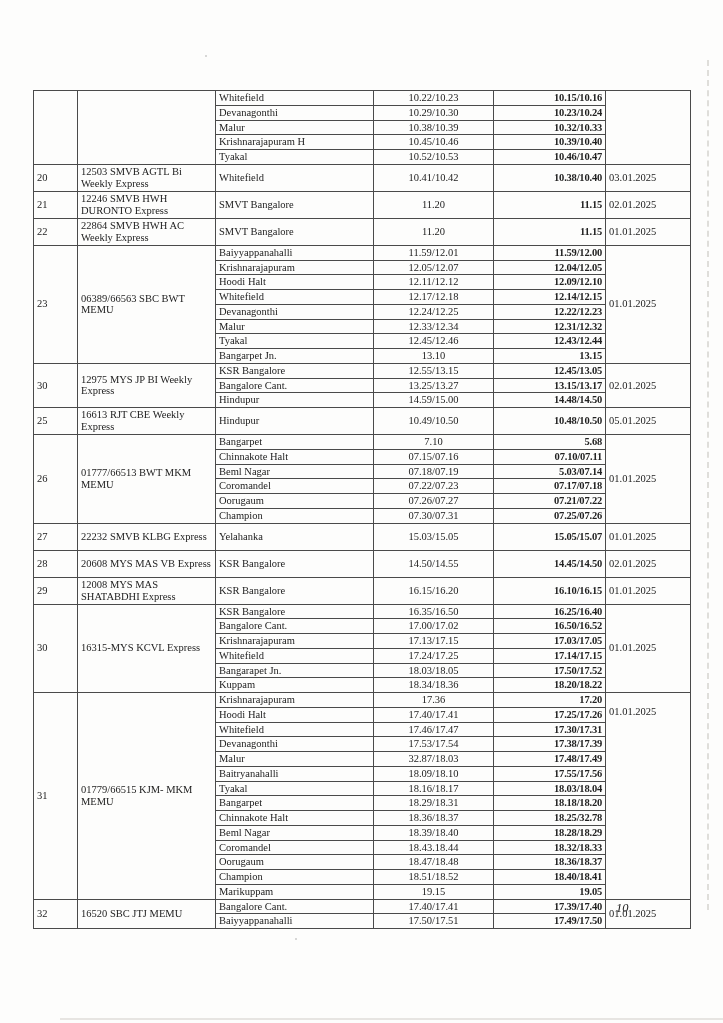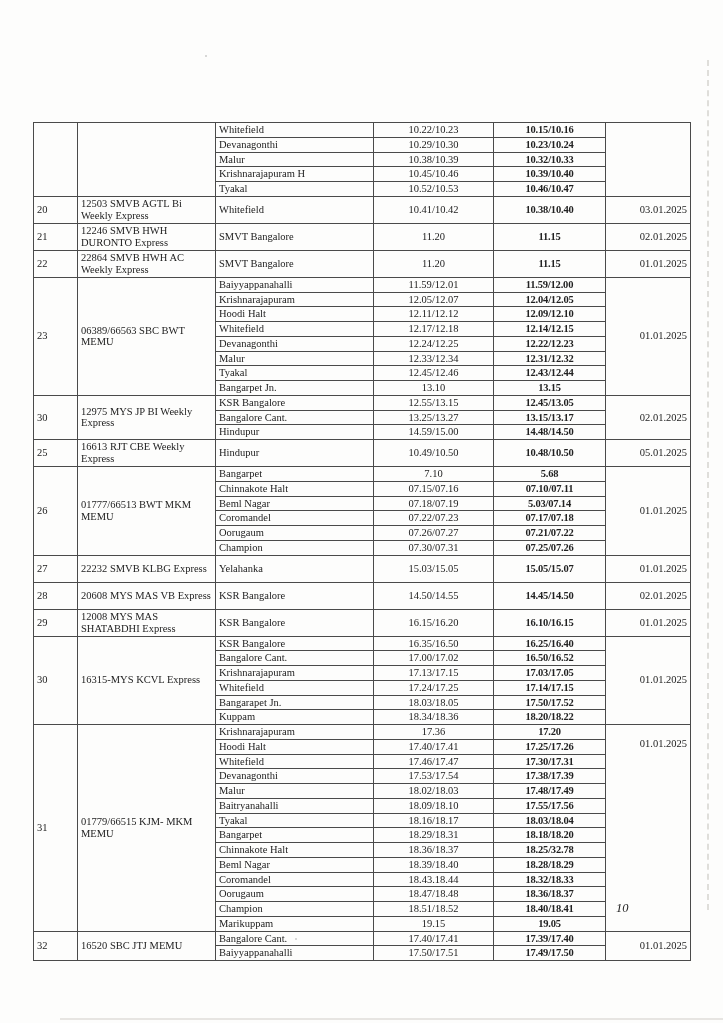"Whitefield" table.tt { margin-top: 32px -> none }
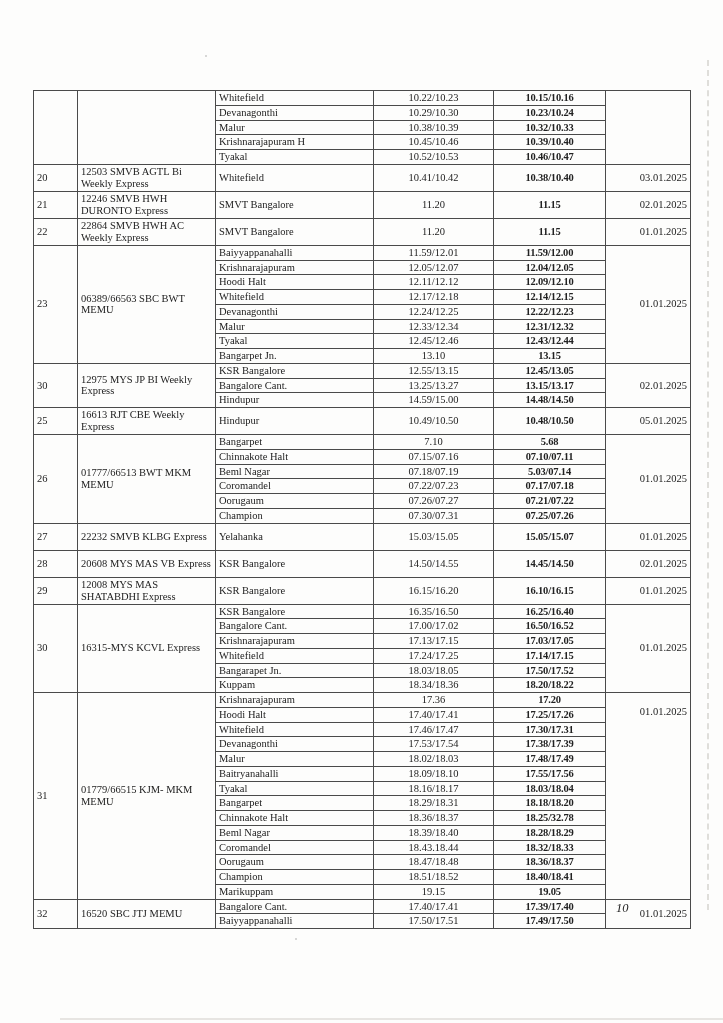"10.15/10.16" td.bold { text-align: none -> right }
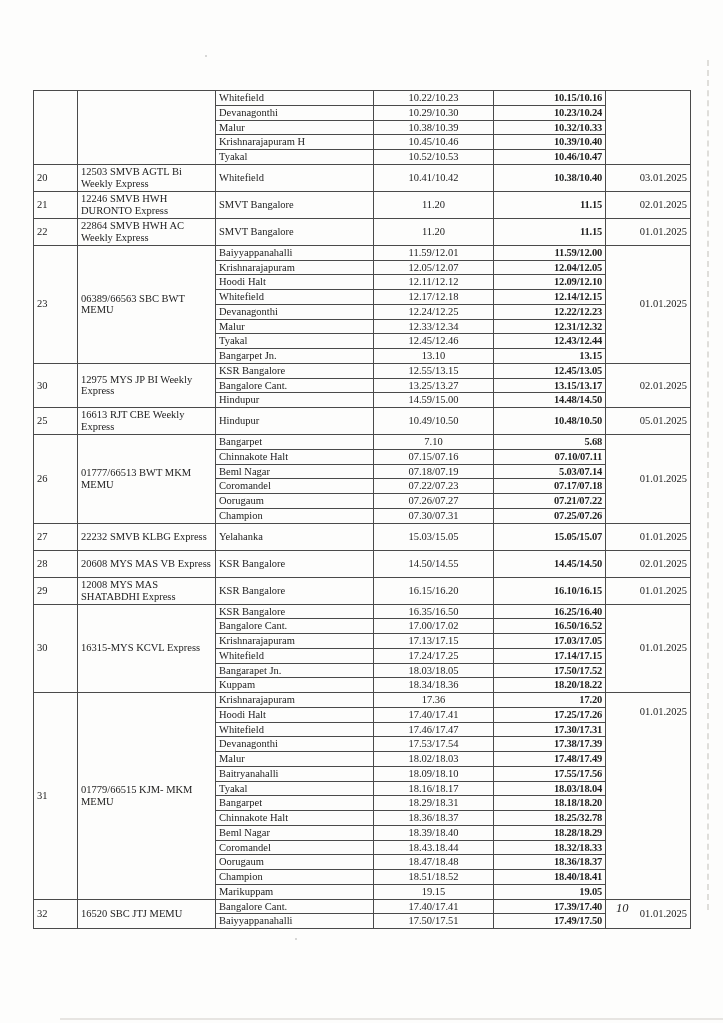"03.01.2025" td.date { text-align: right -> left }
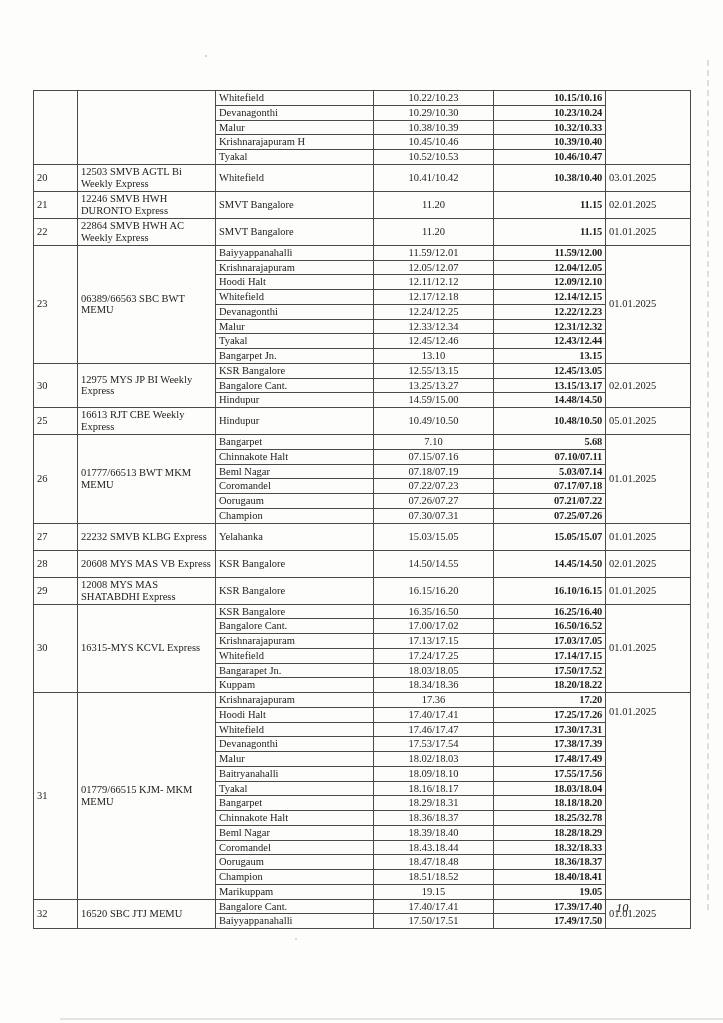"18.02/18.03" td.c { text: 18.02/18.03 -> 32.87/18.03 }
